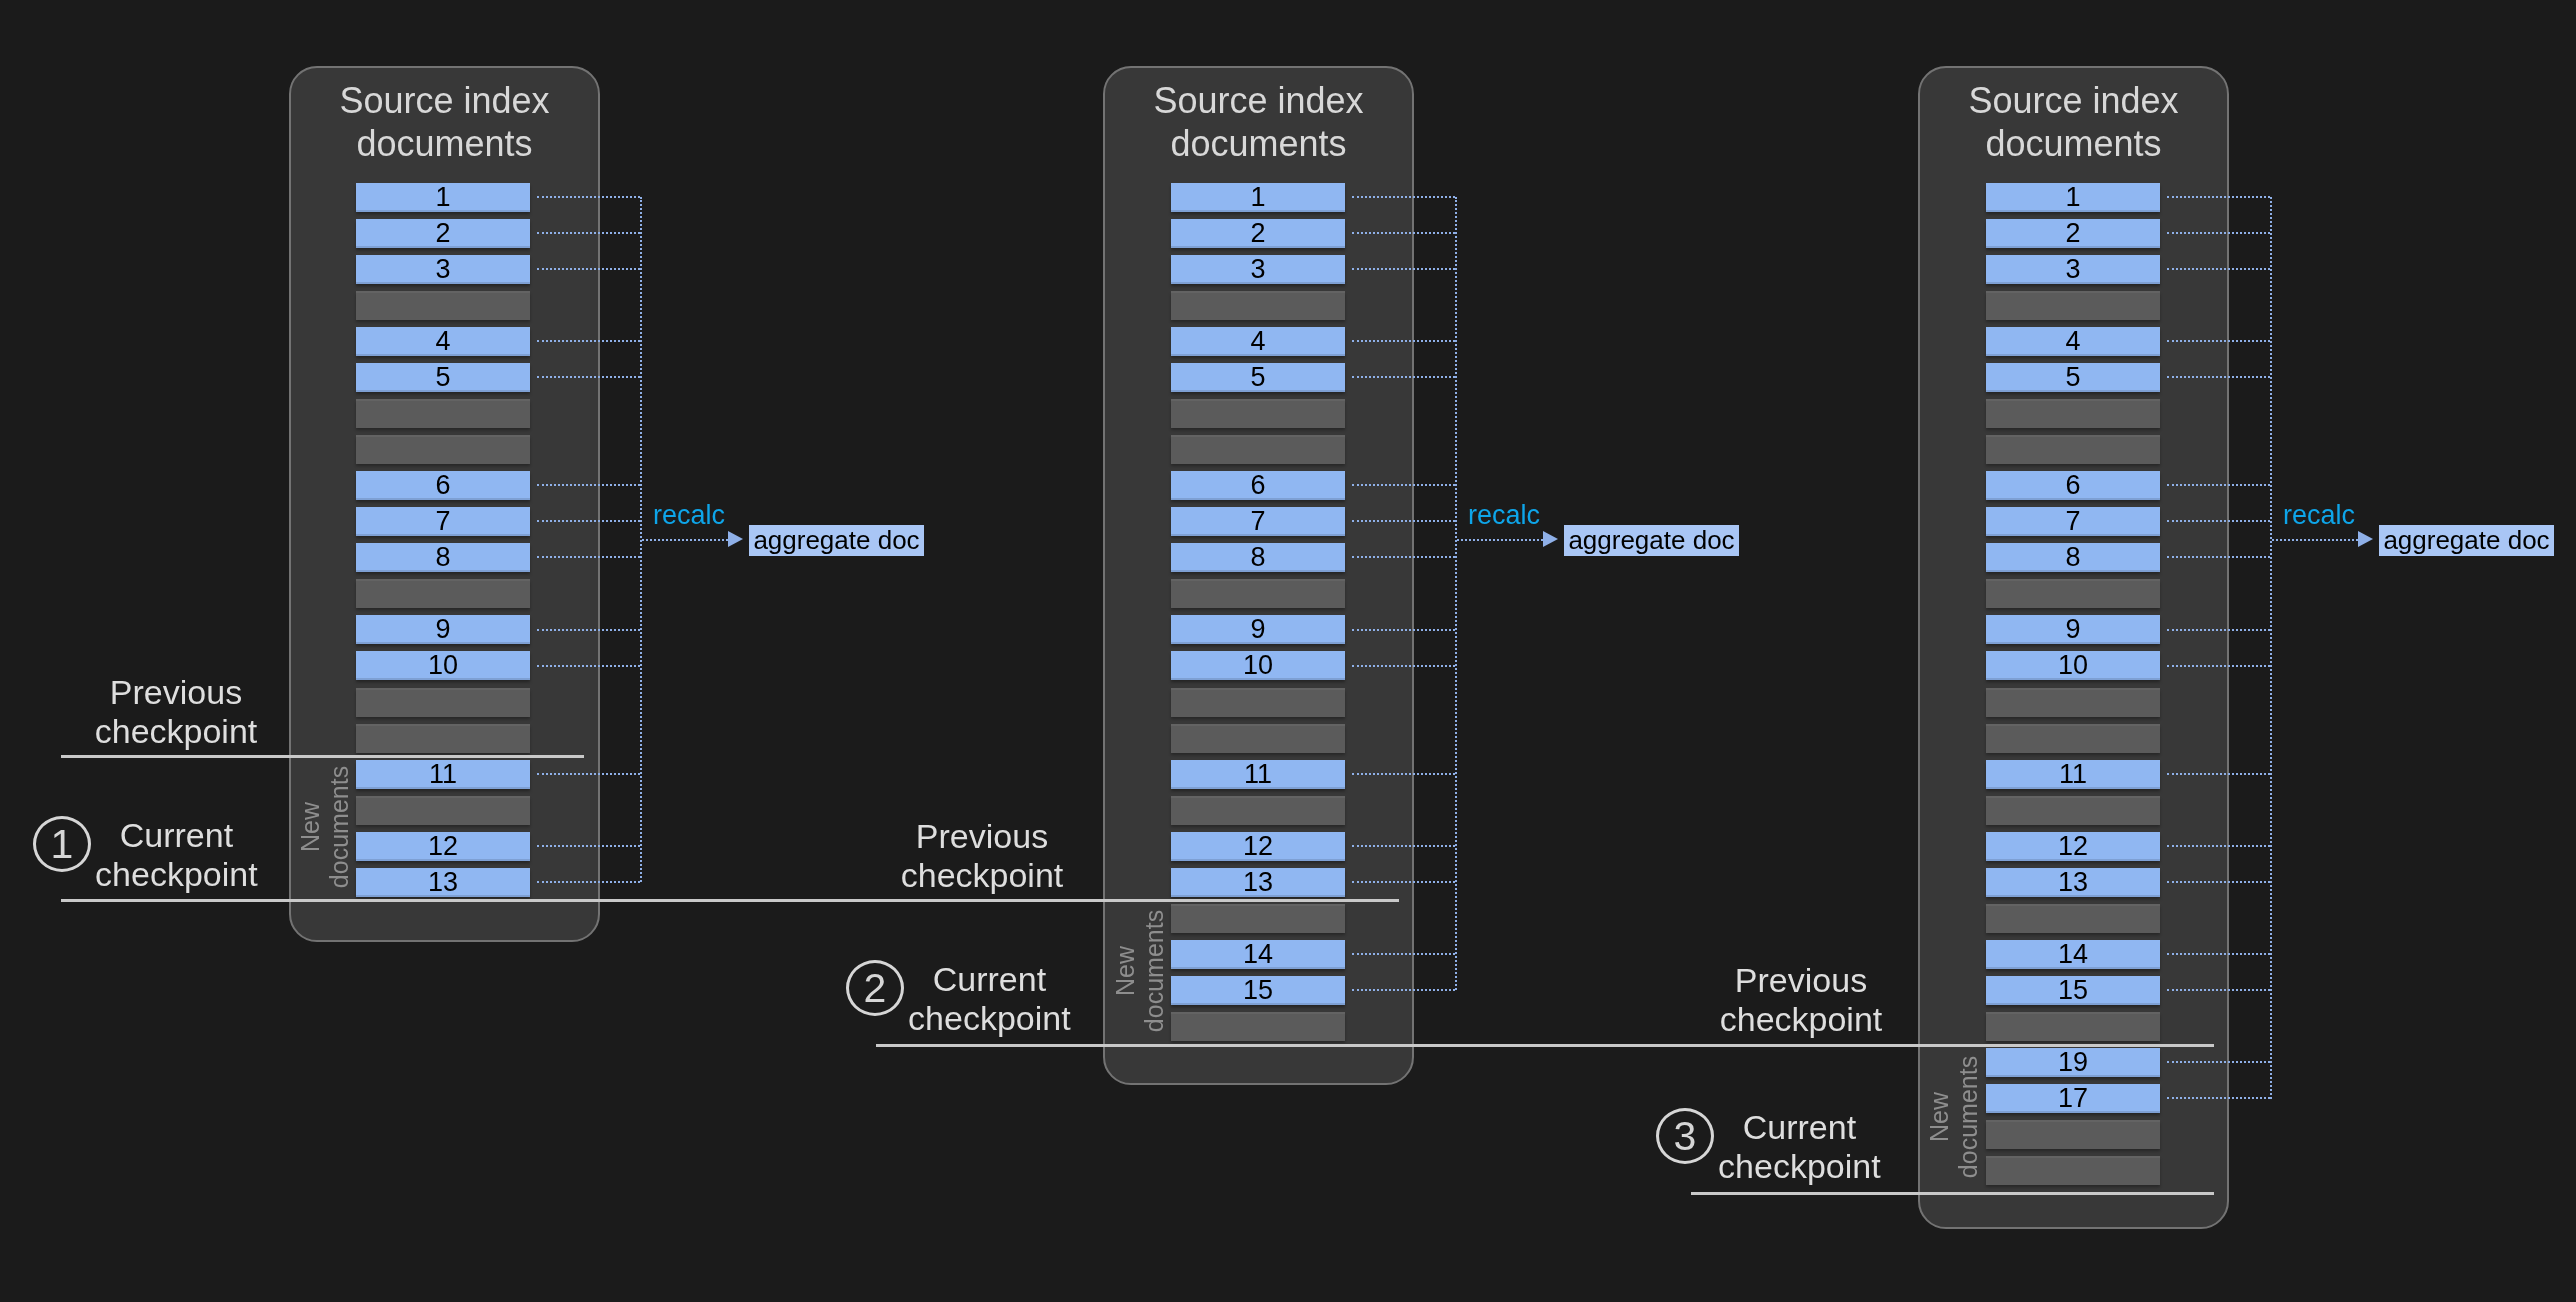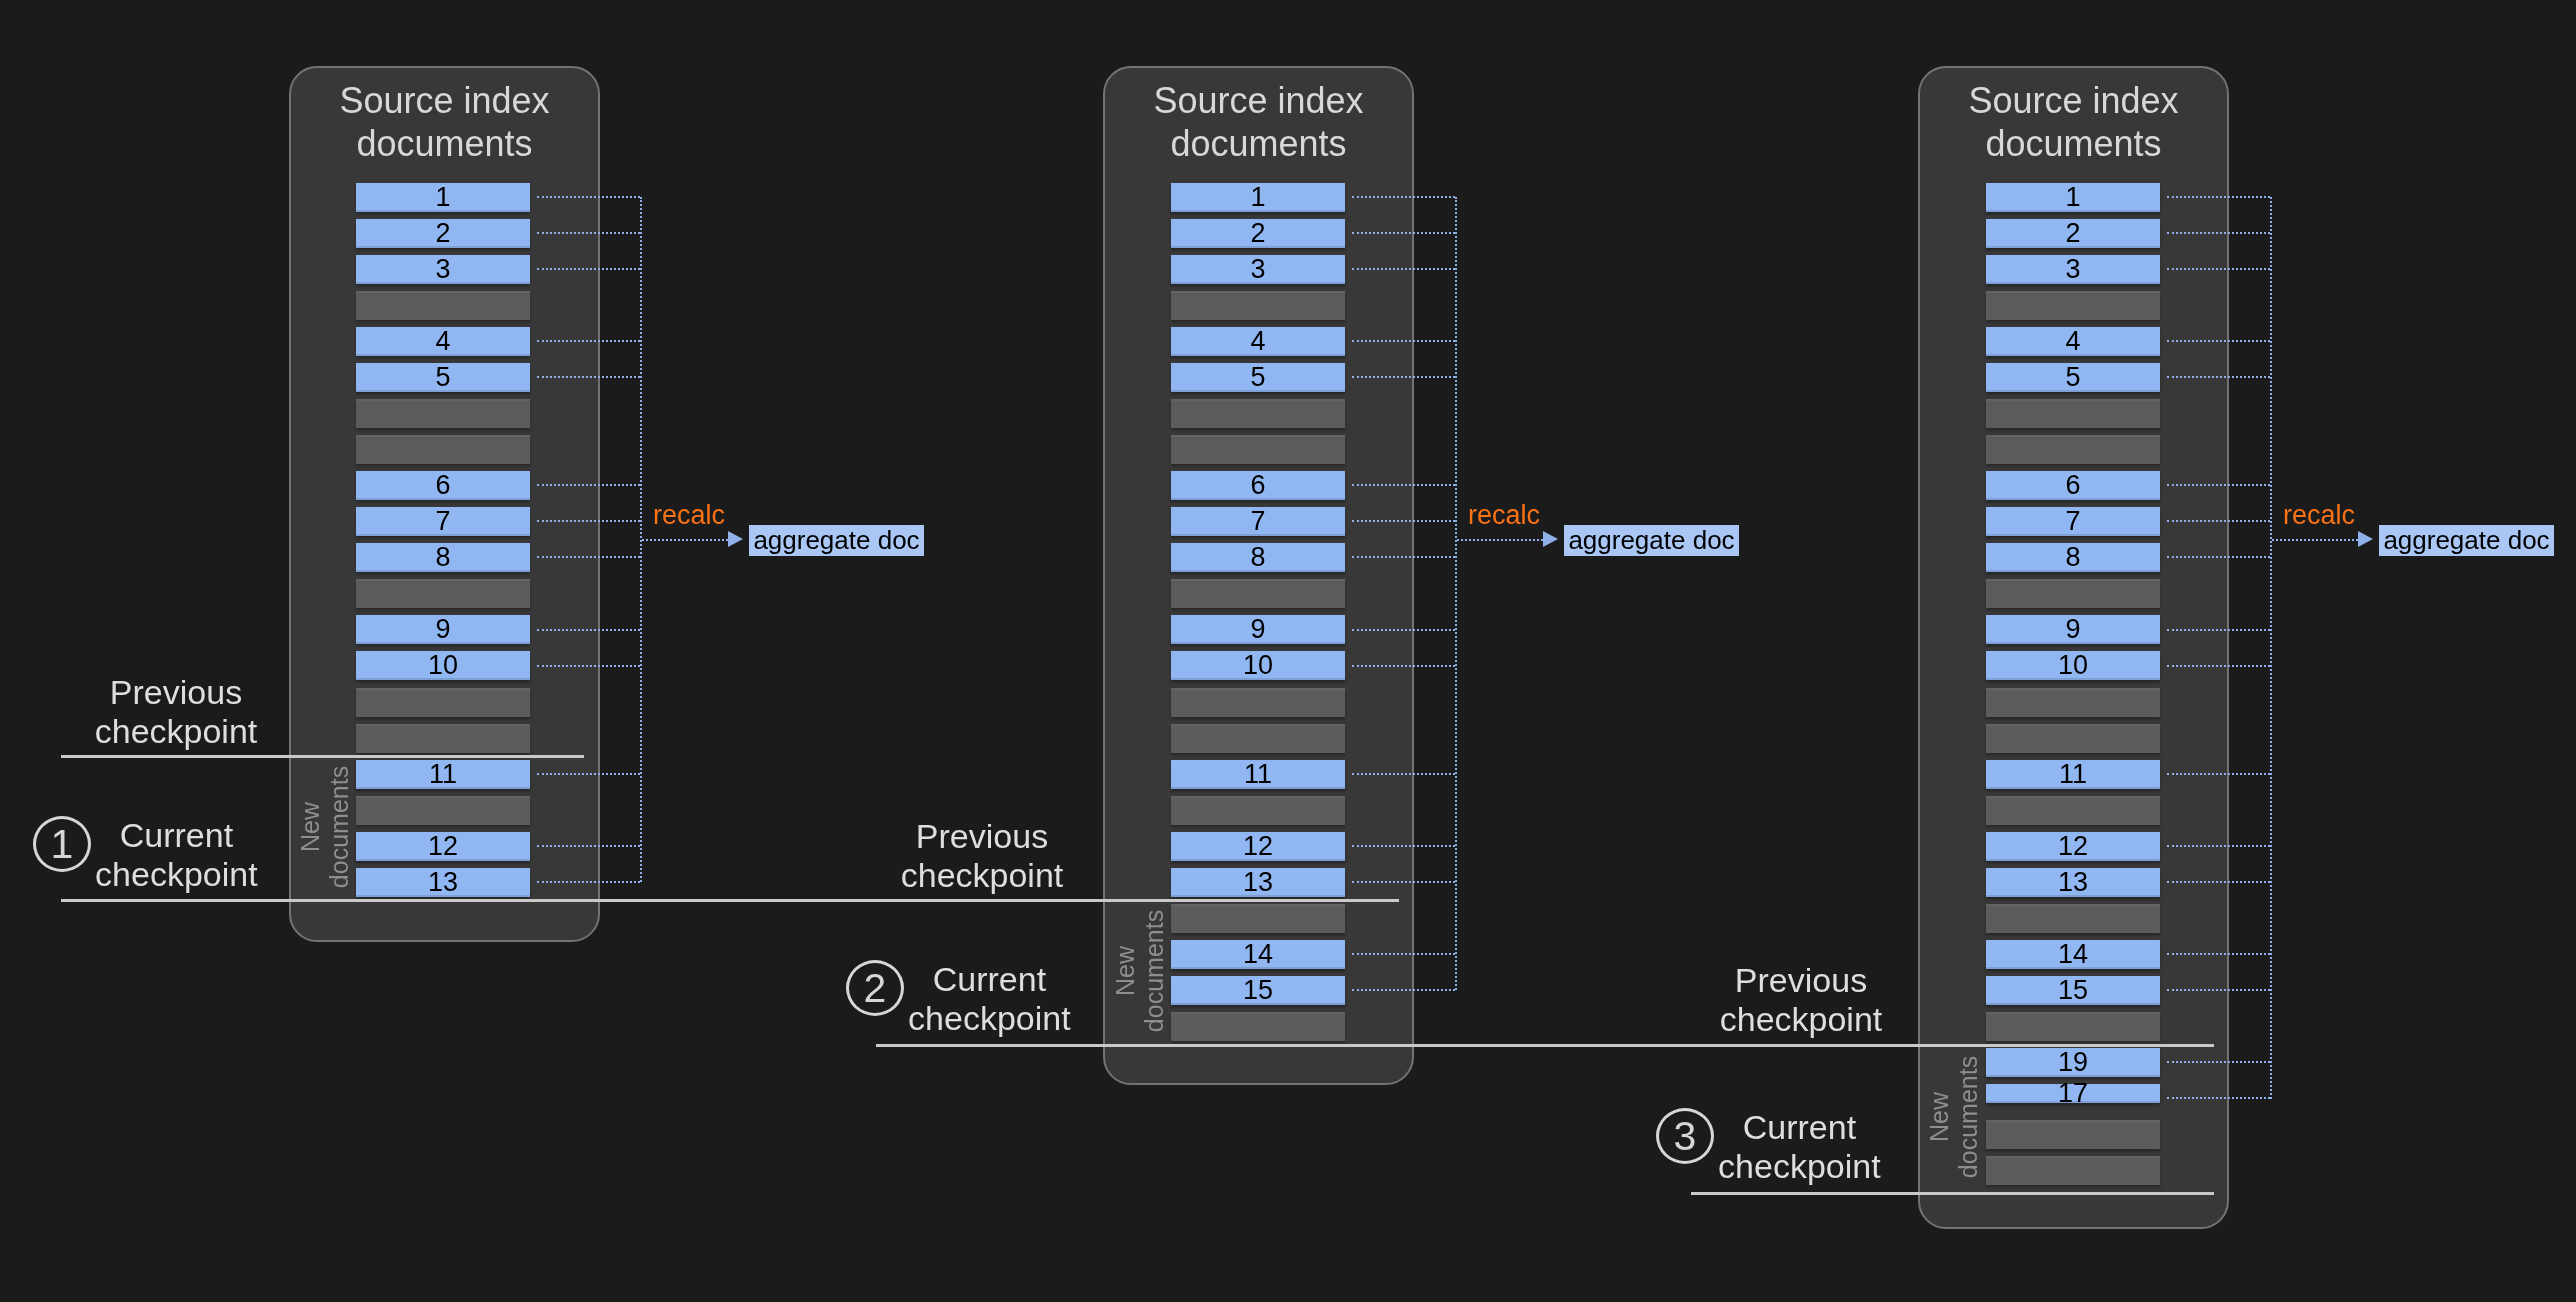"recalc" .recalc { color: #f97316 -> #0ea5e9 }
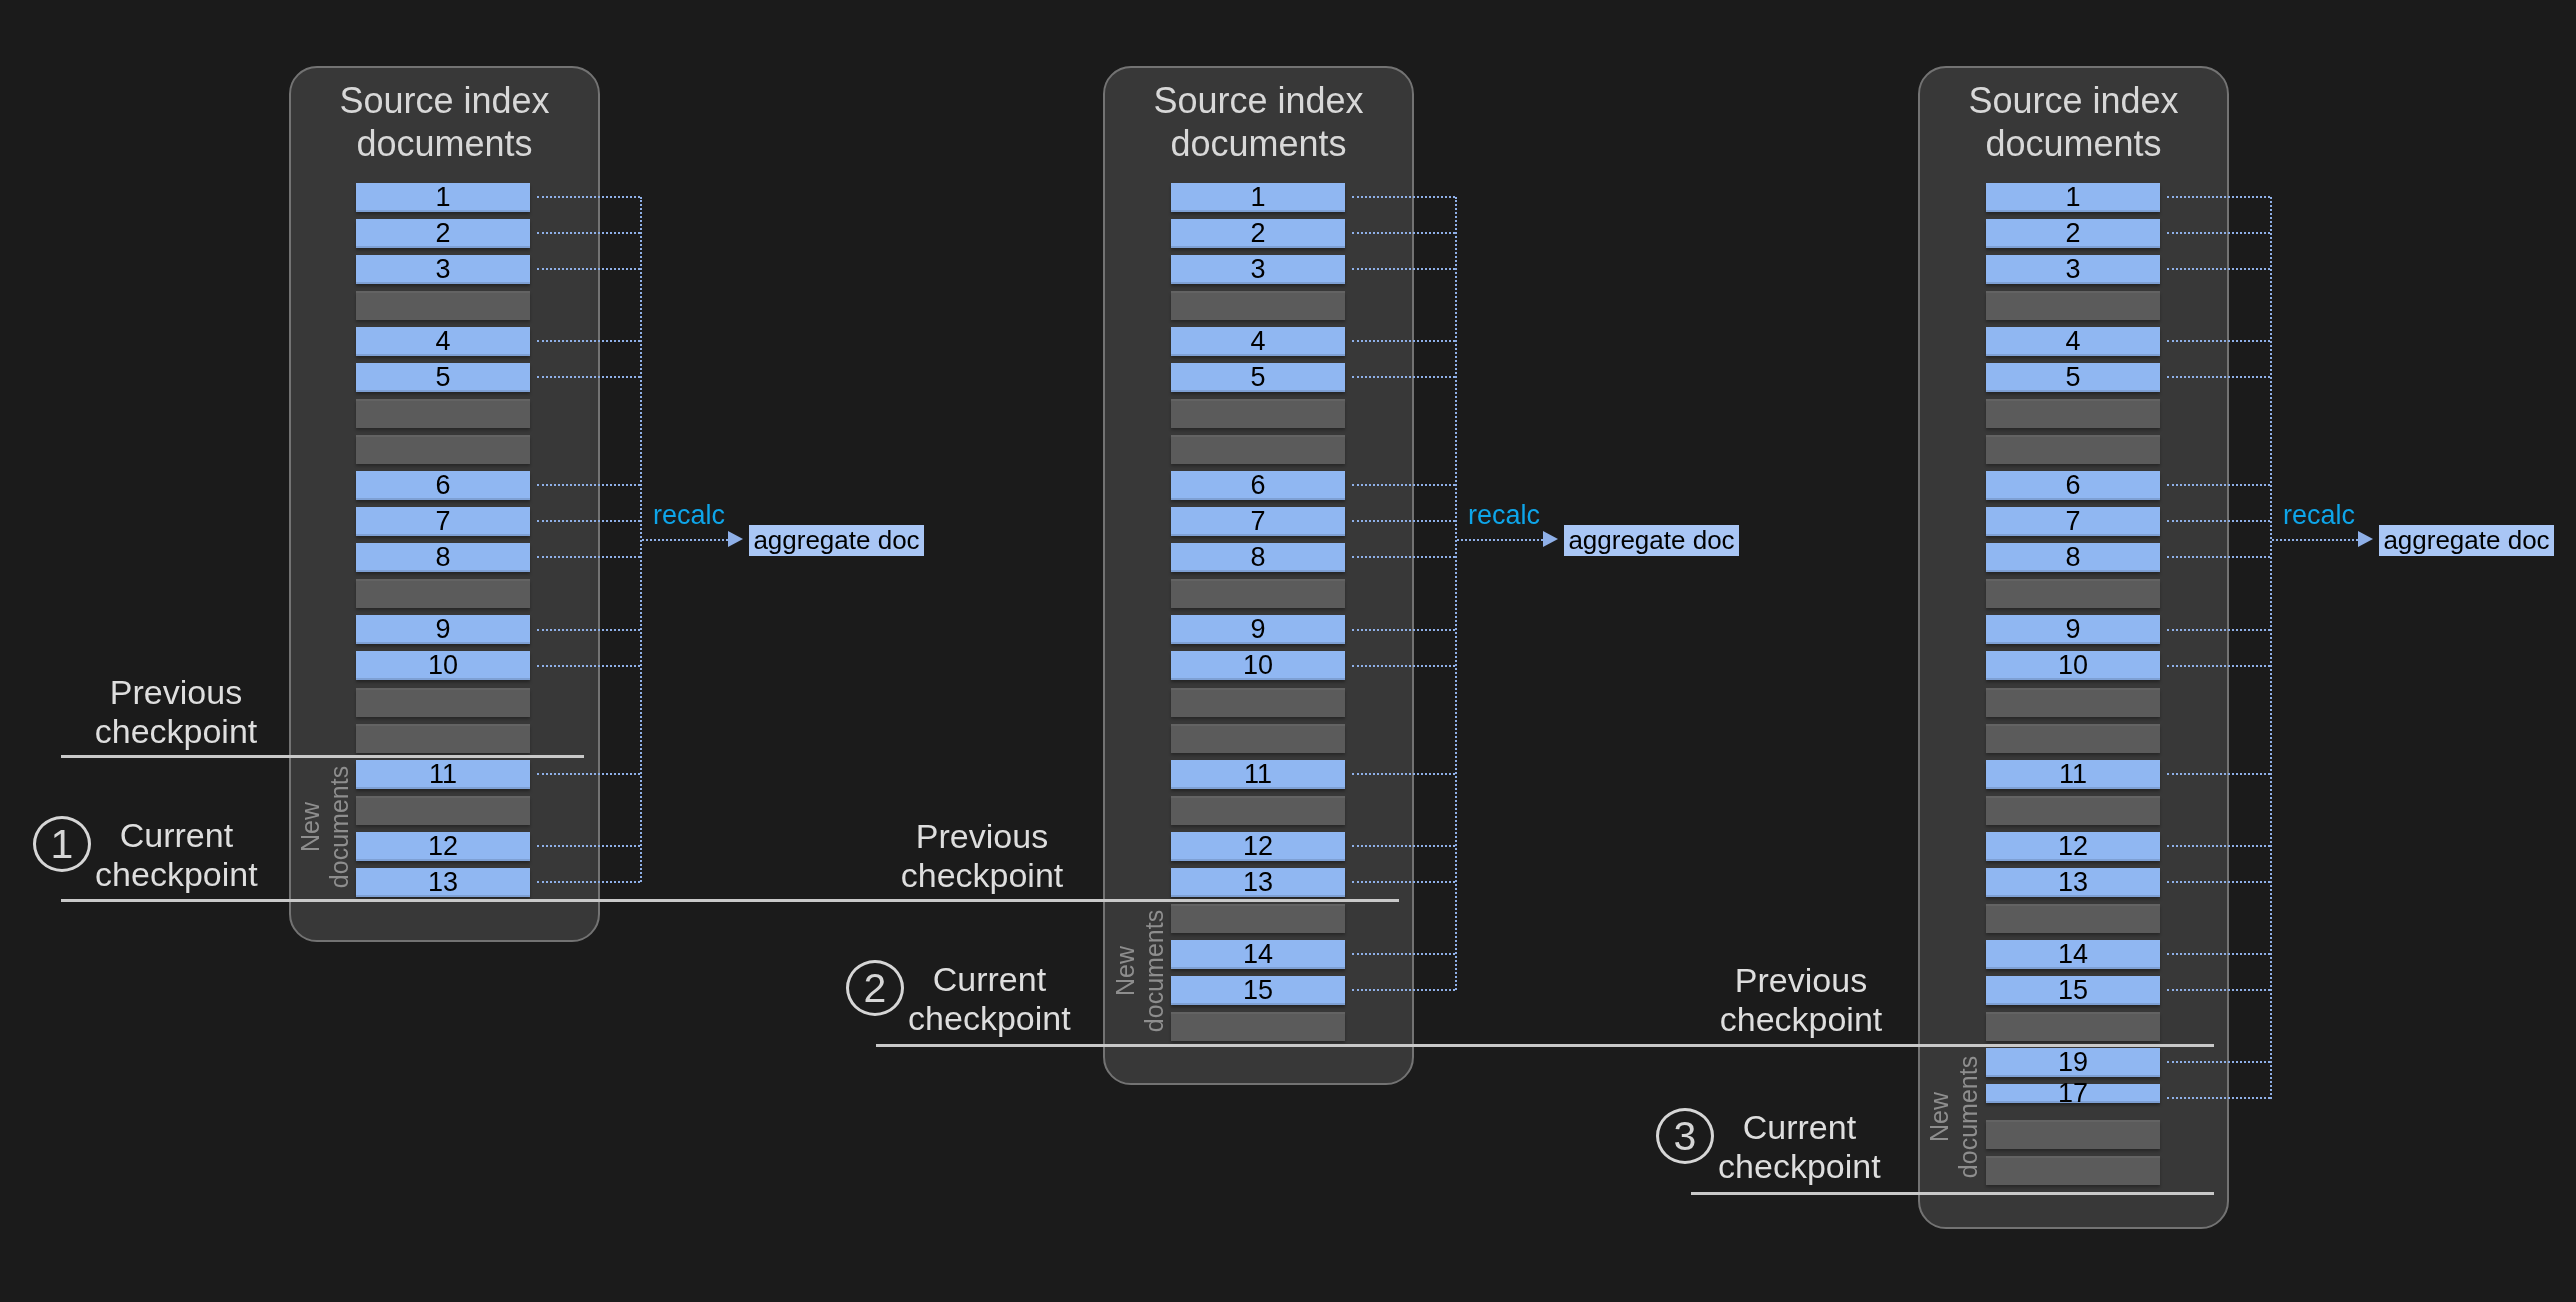"17" div.abs { height: 19px -> 29px }
